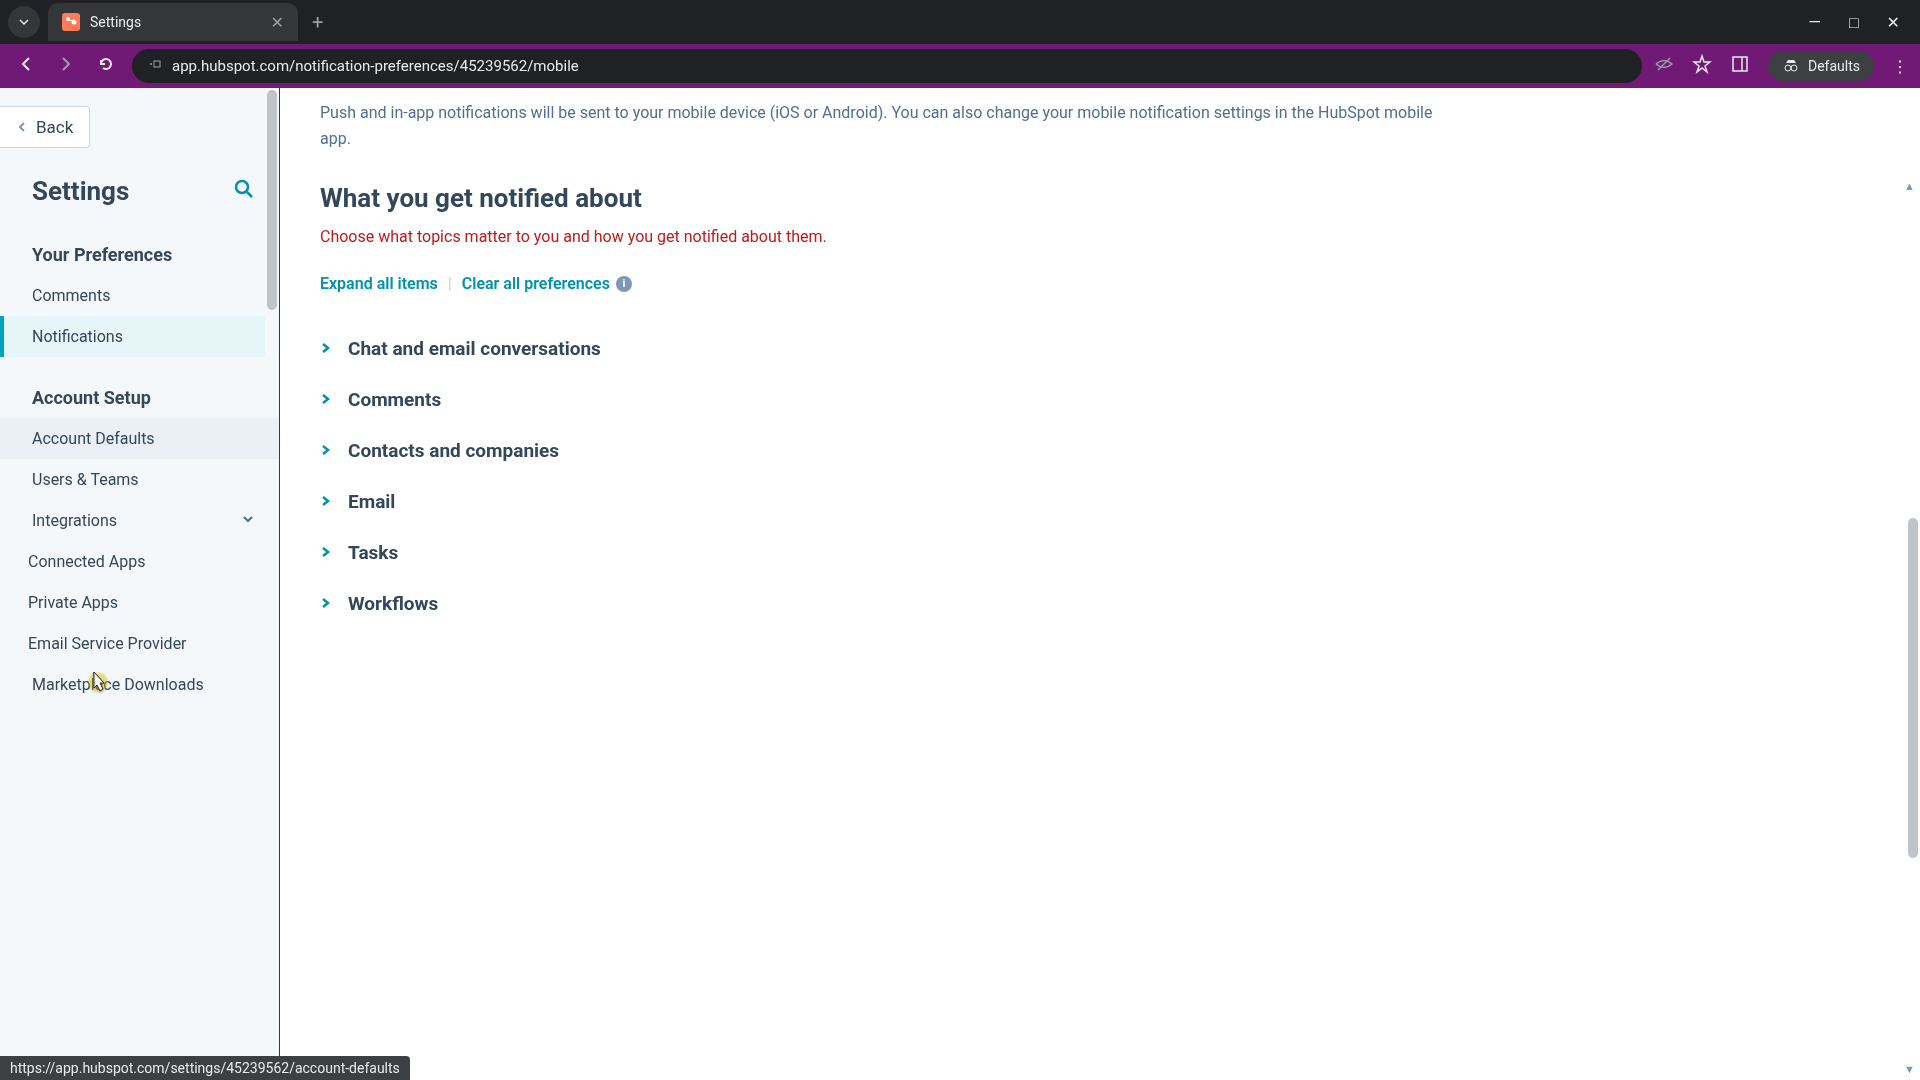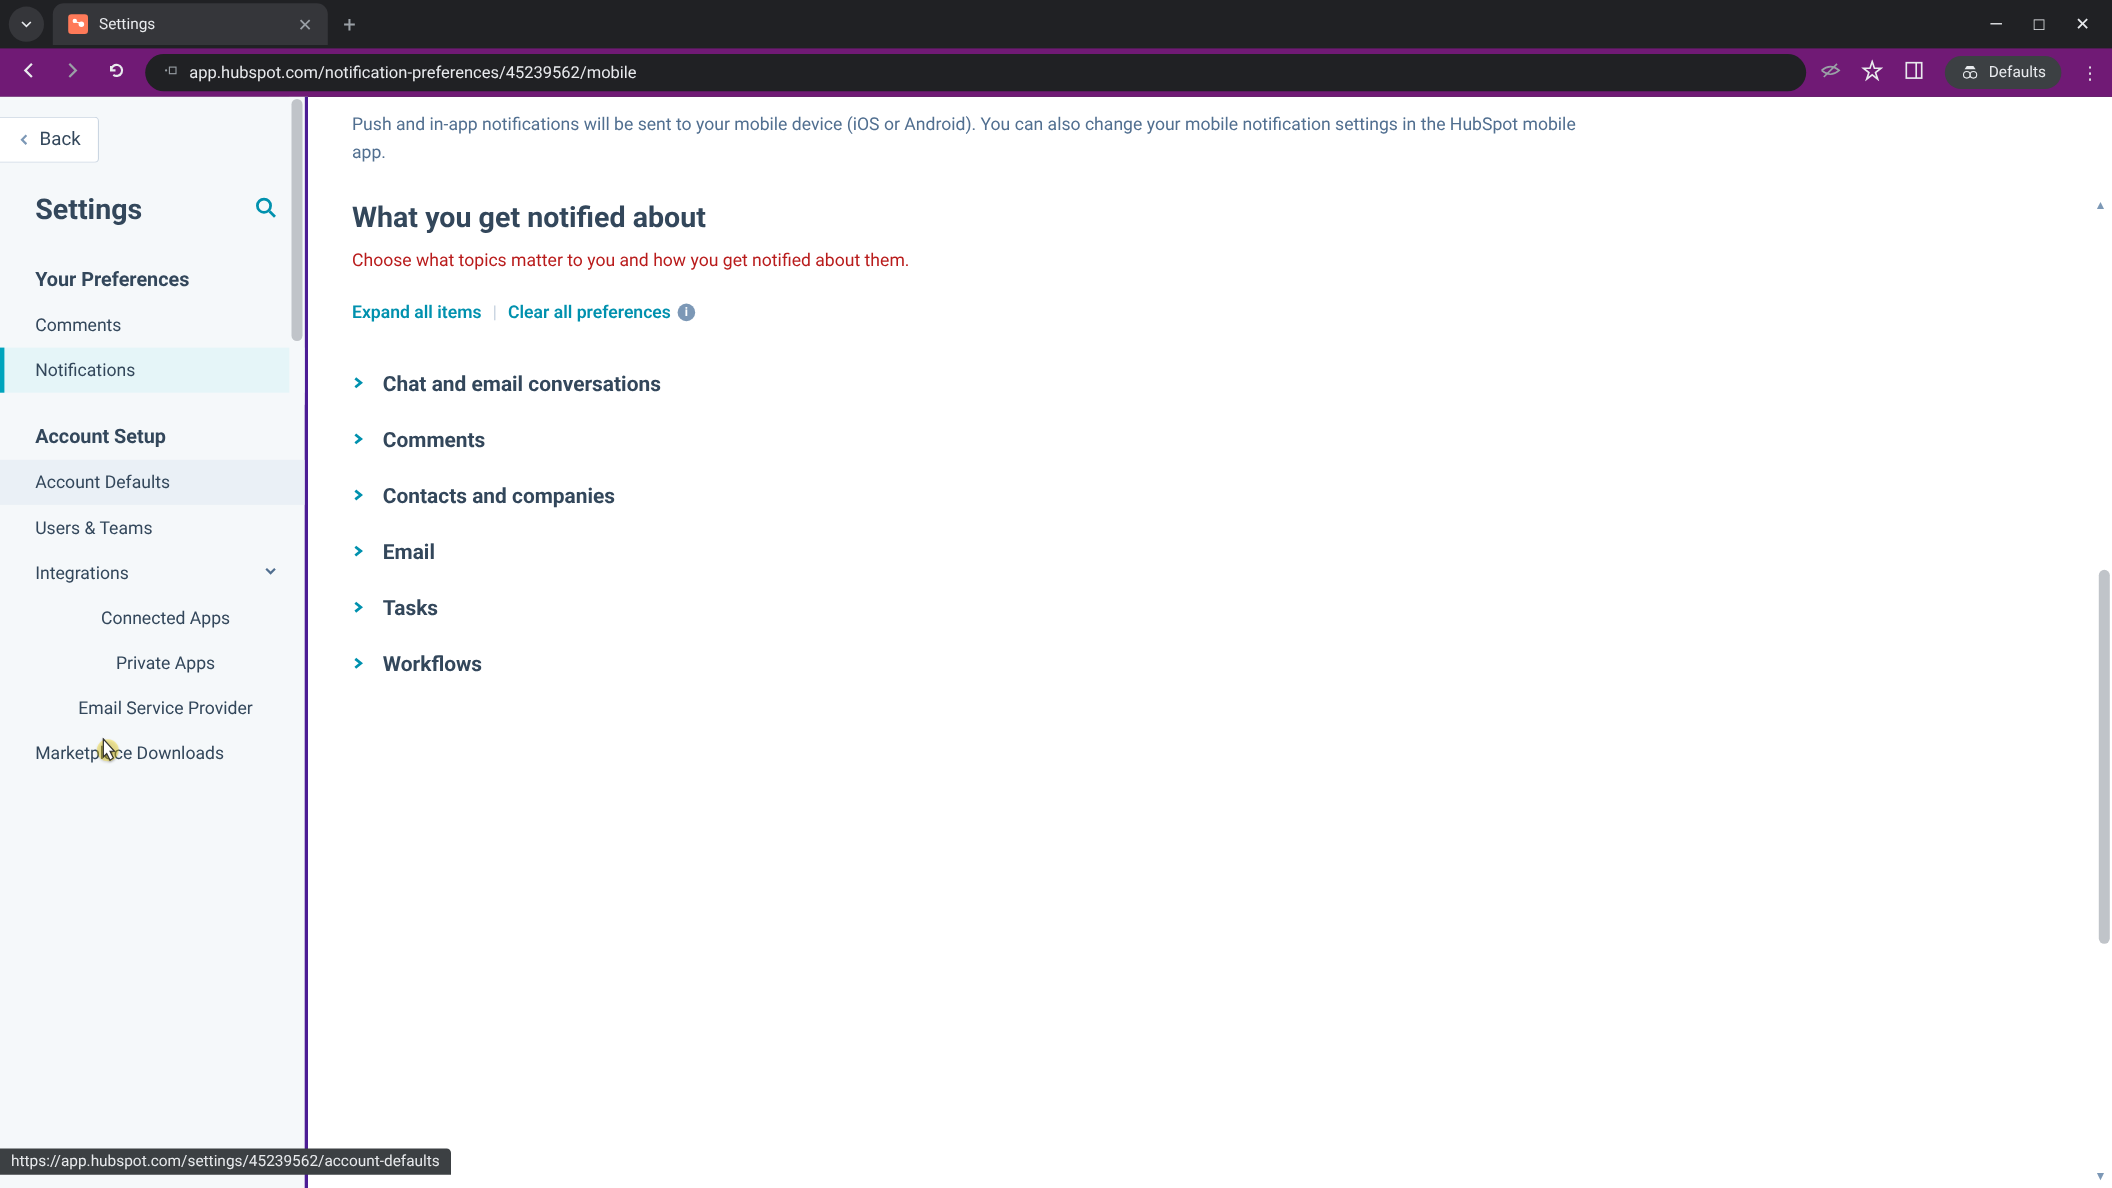"Back" .sidebar { border-right: 3px solid #4c1d95 -> 1px solid #4c1d95 }
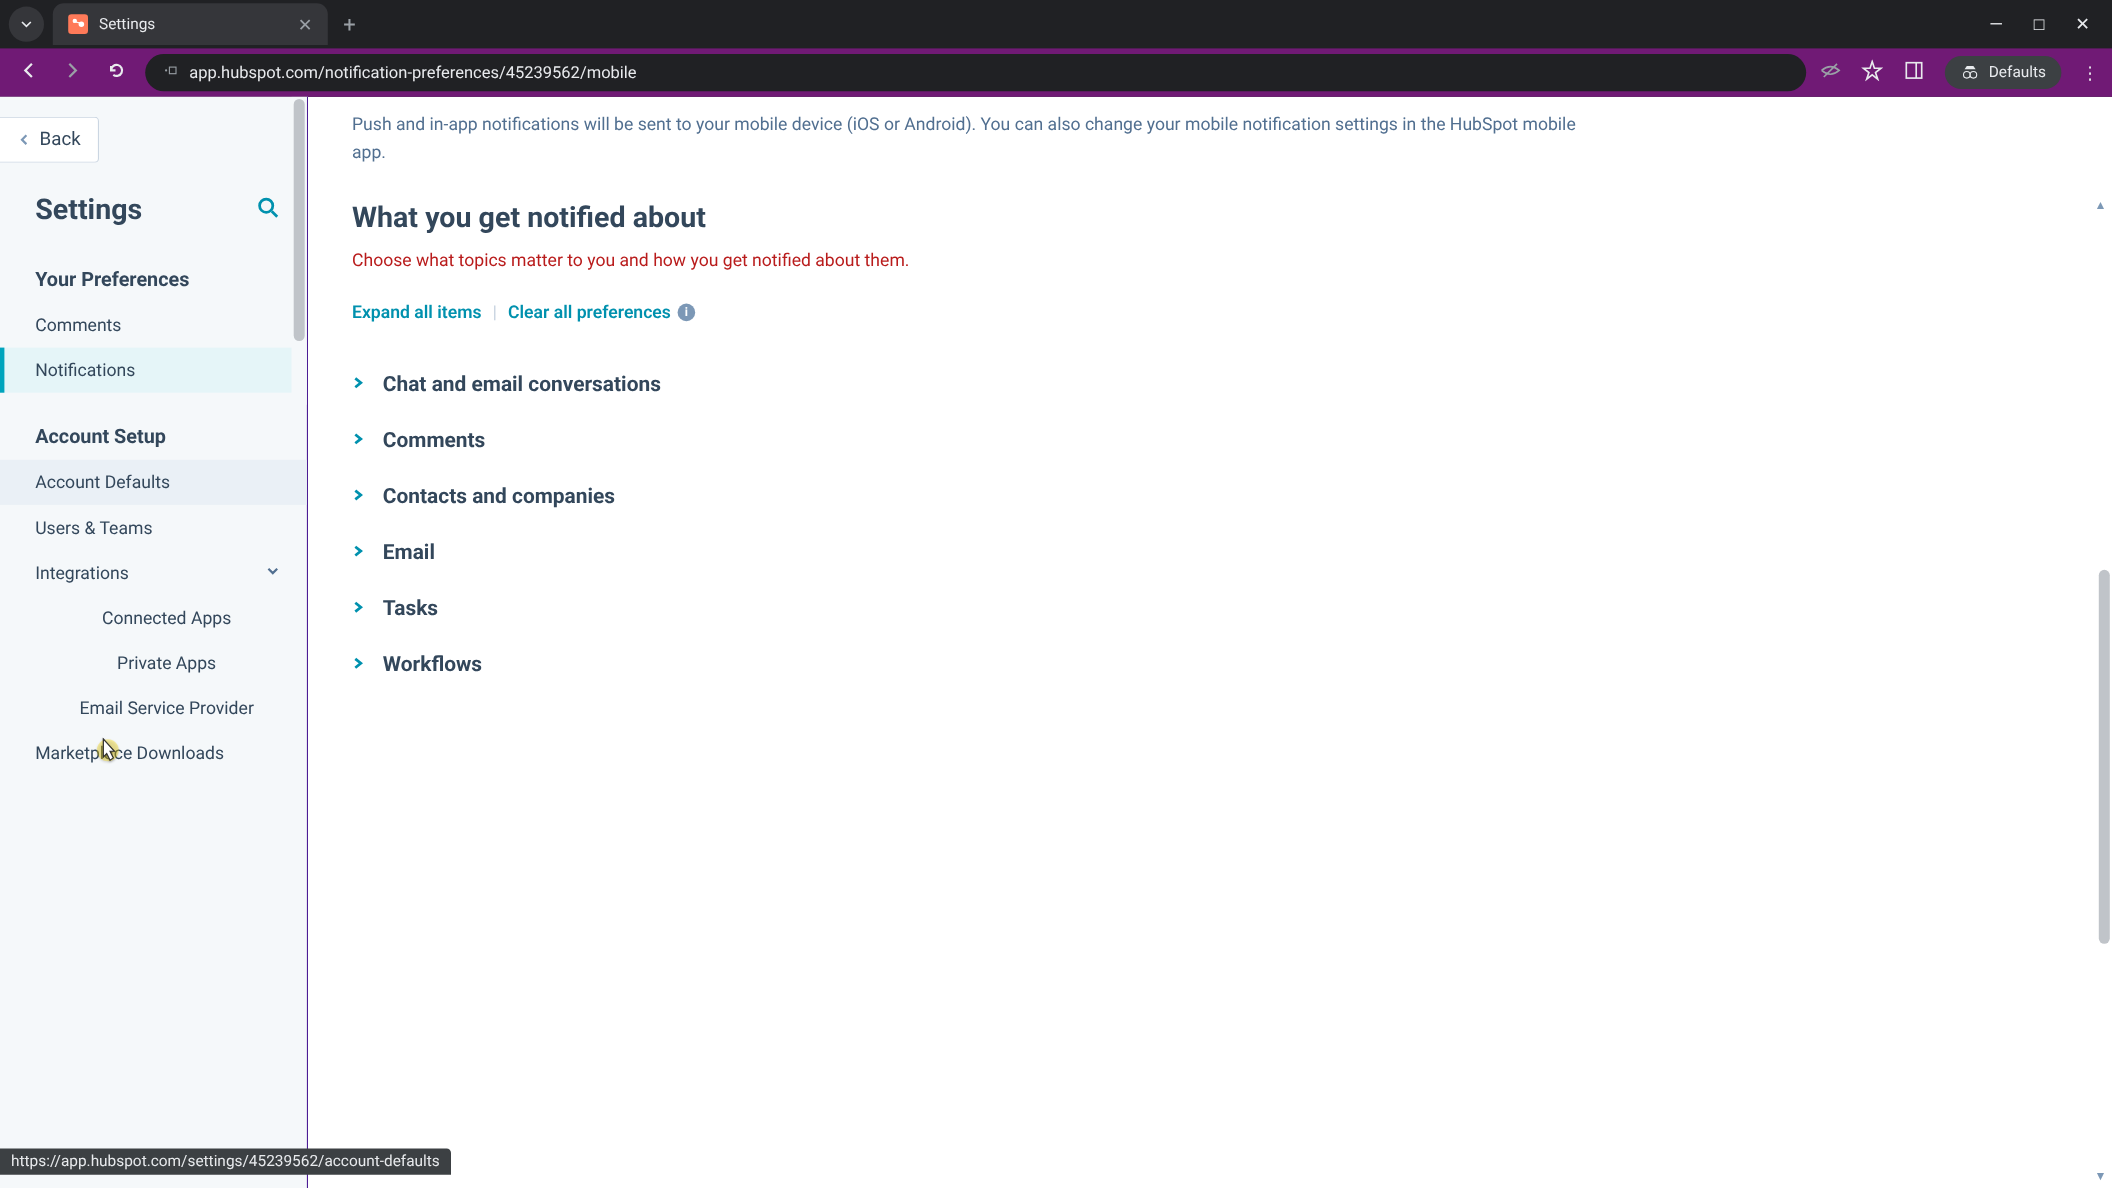"Connected Apps" .nav-item.sub { justify-content: center -> none; padding-left: 48px -> 28px }
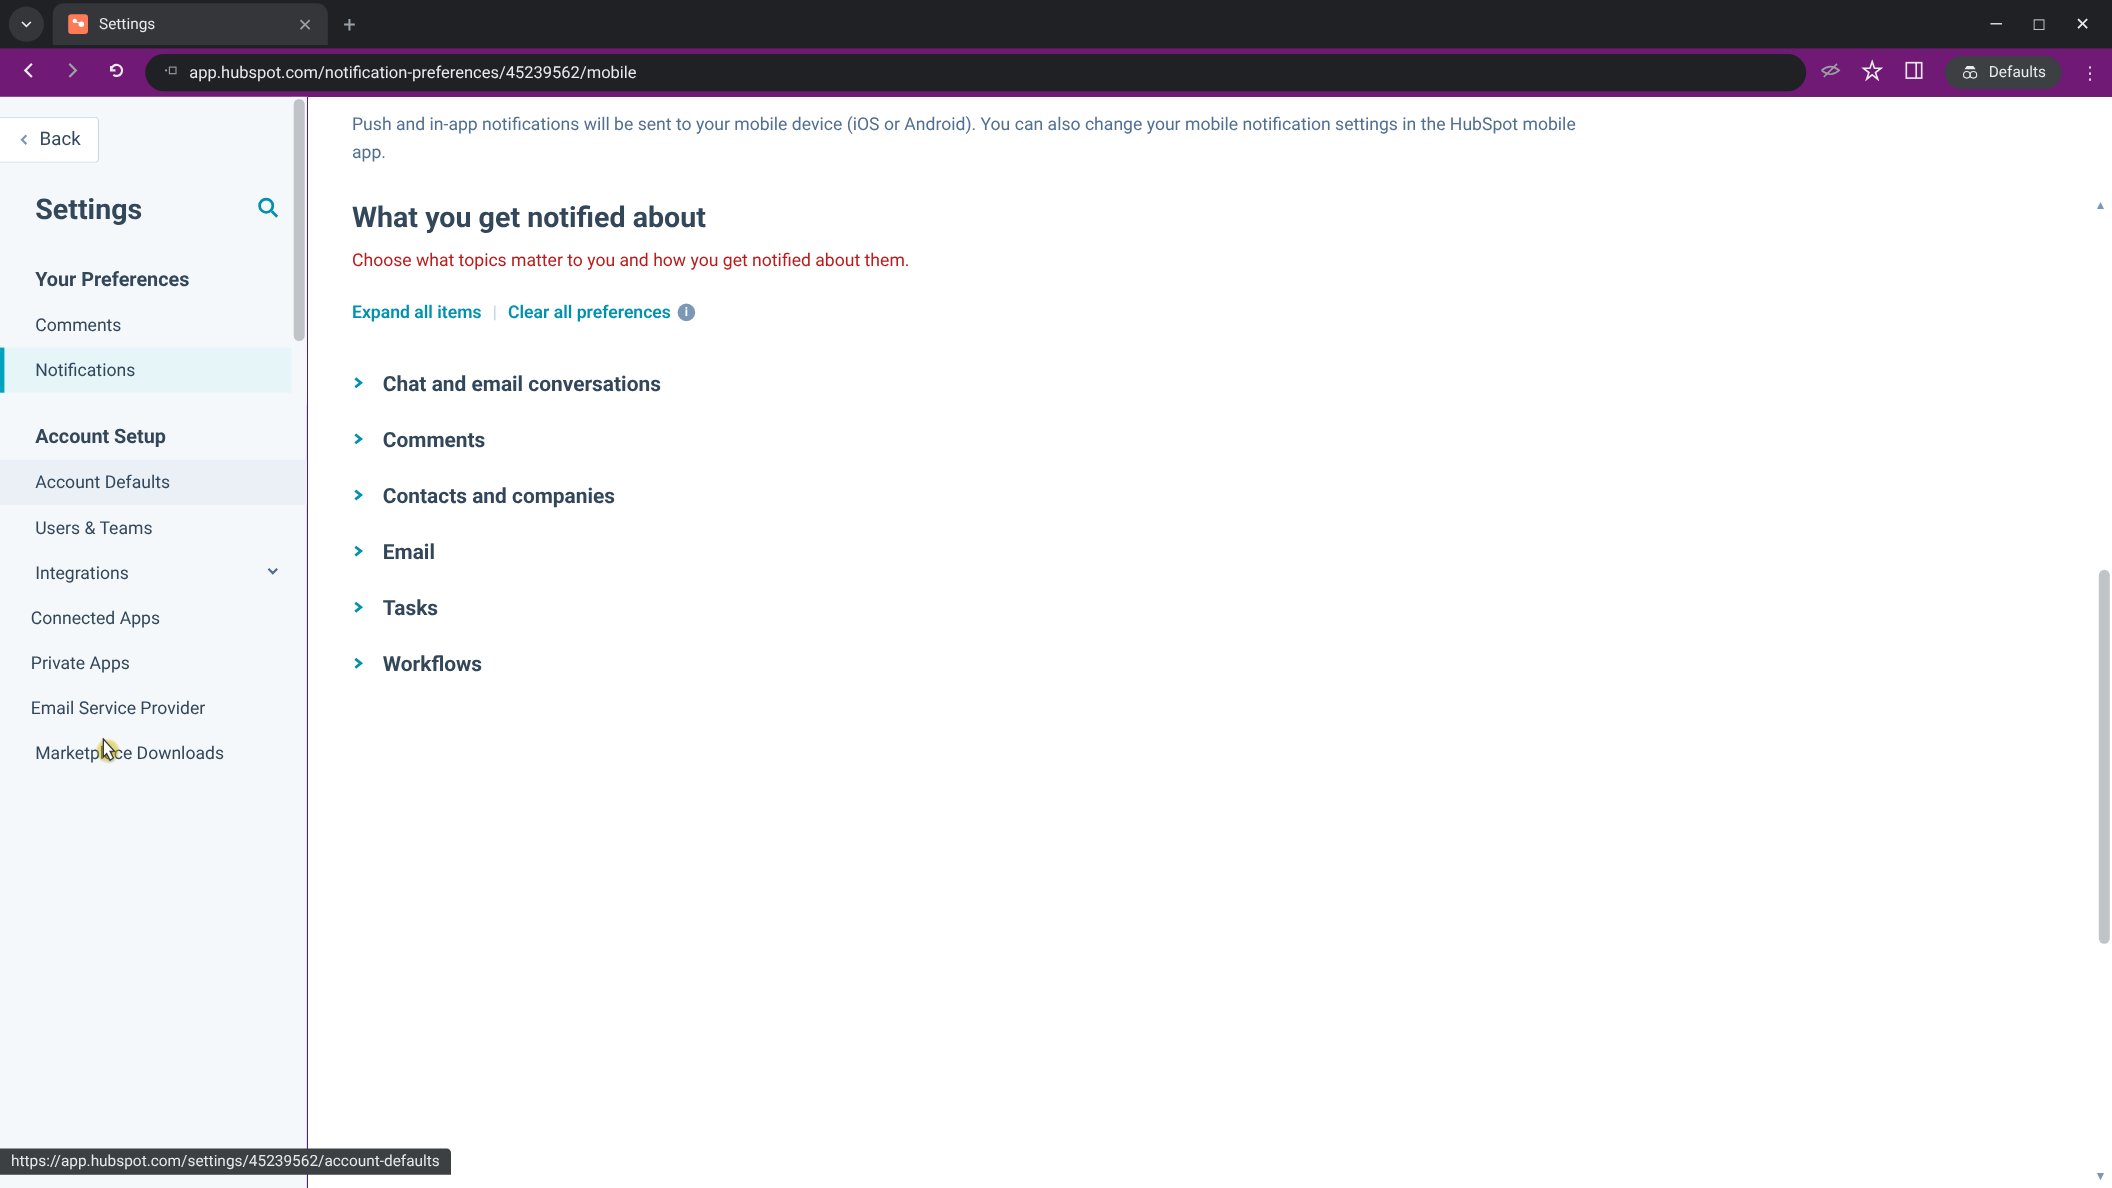"https://app.hubspot.com/settings/4523956" .status-bar { bottom: 12px -> 0 }
